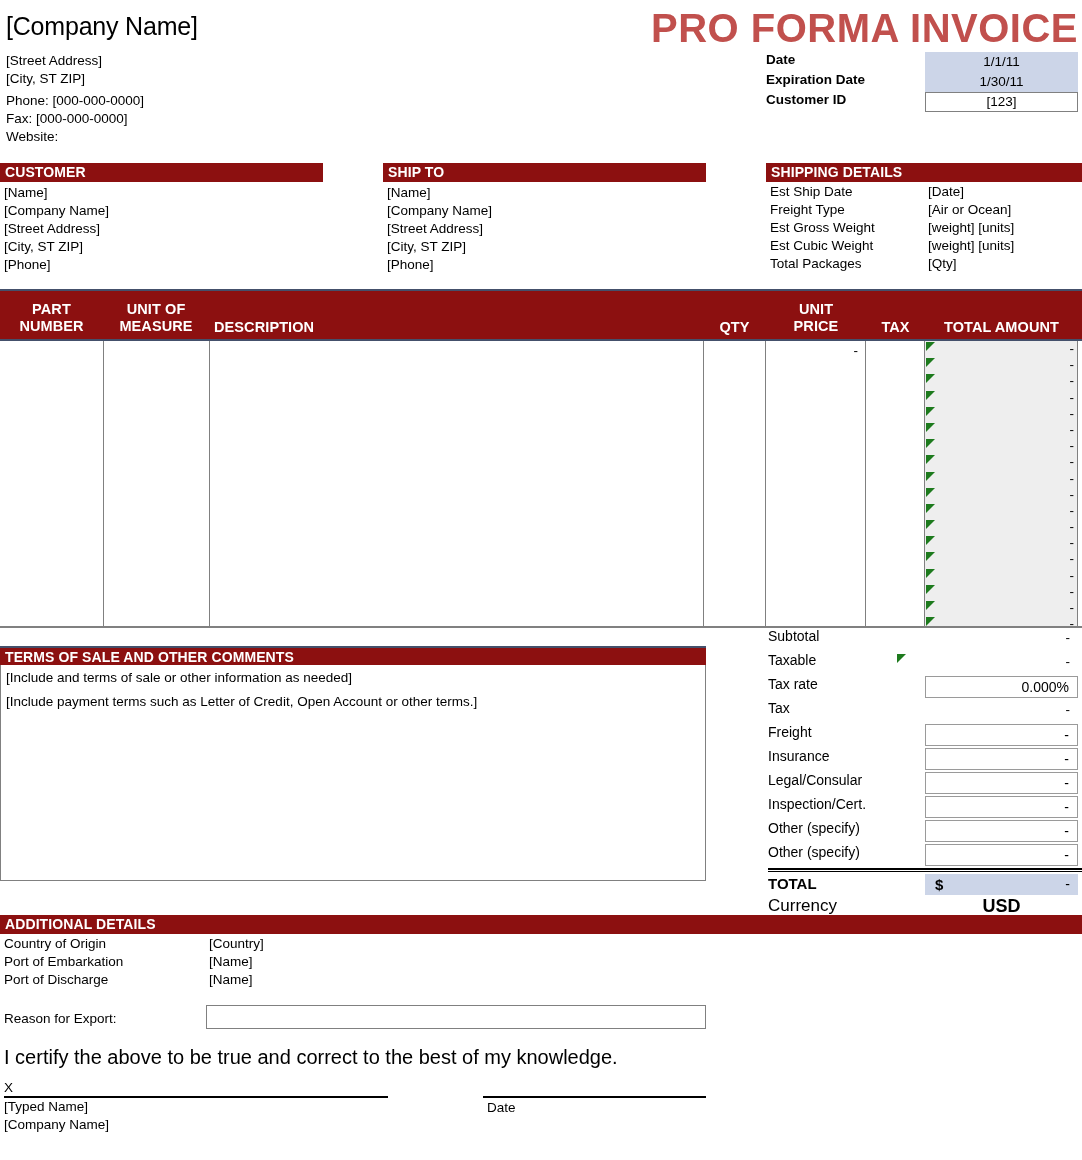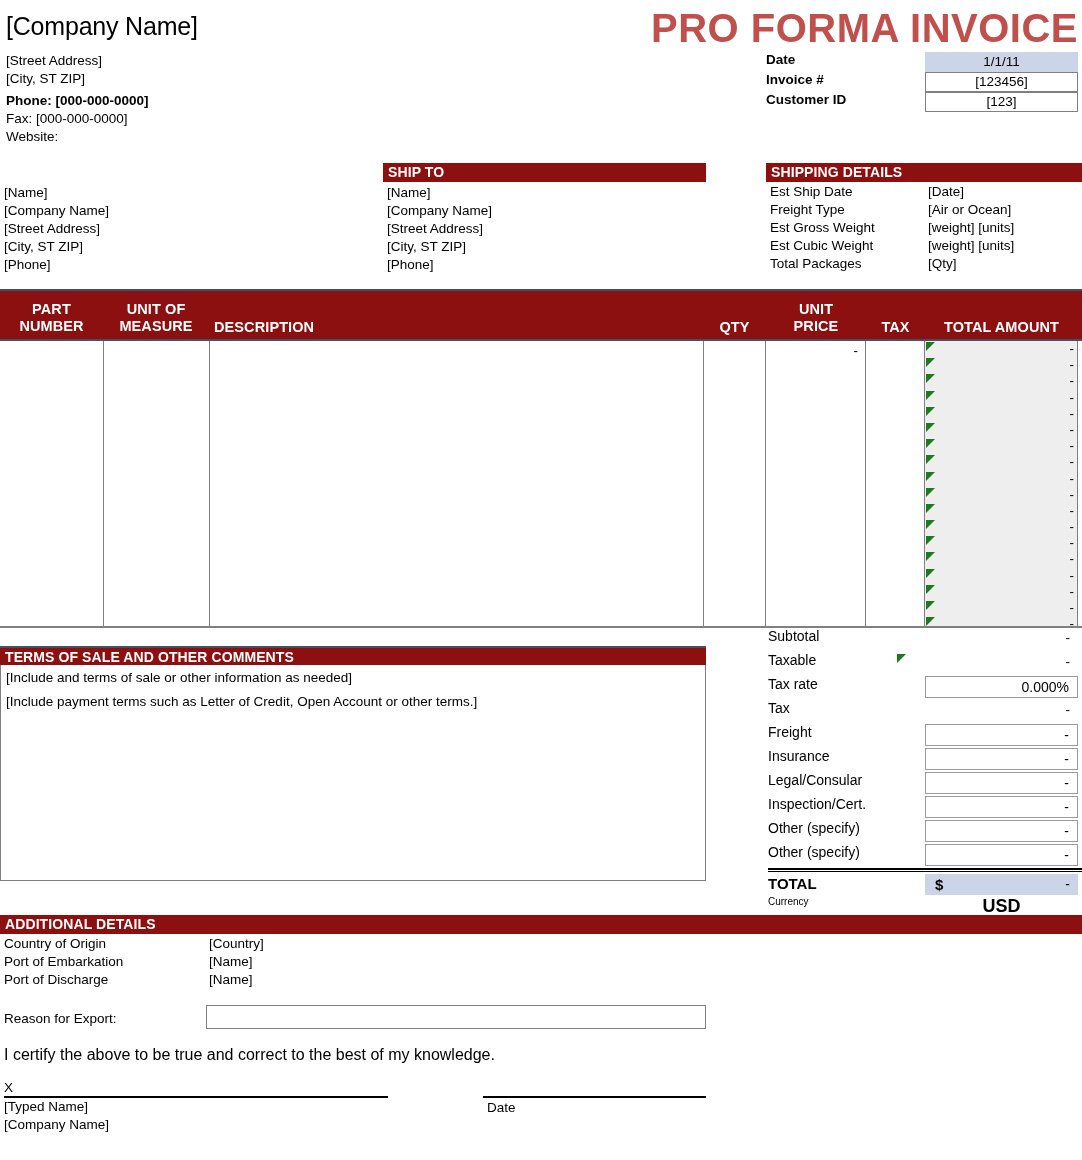"Expiration Date" div.meta-row { html: none -> <div> <span>Expiration Date</span> <span>1/30/11</span> </div> }
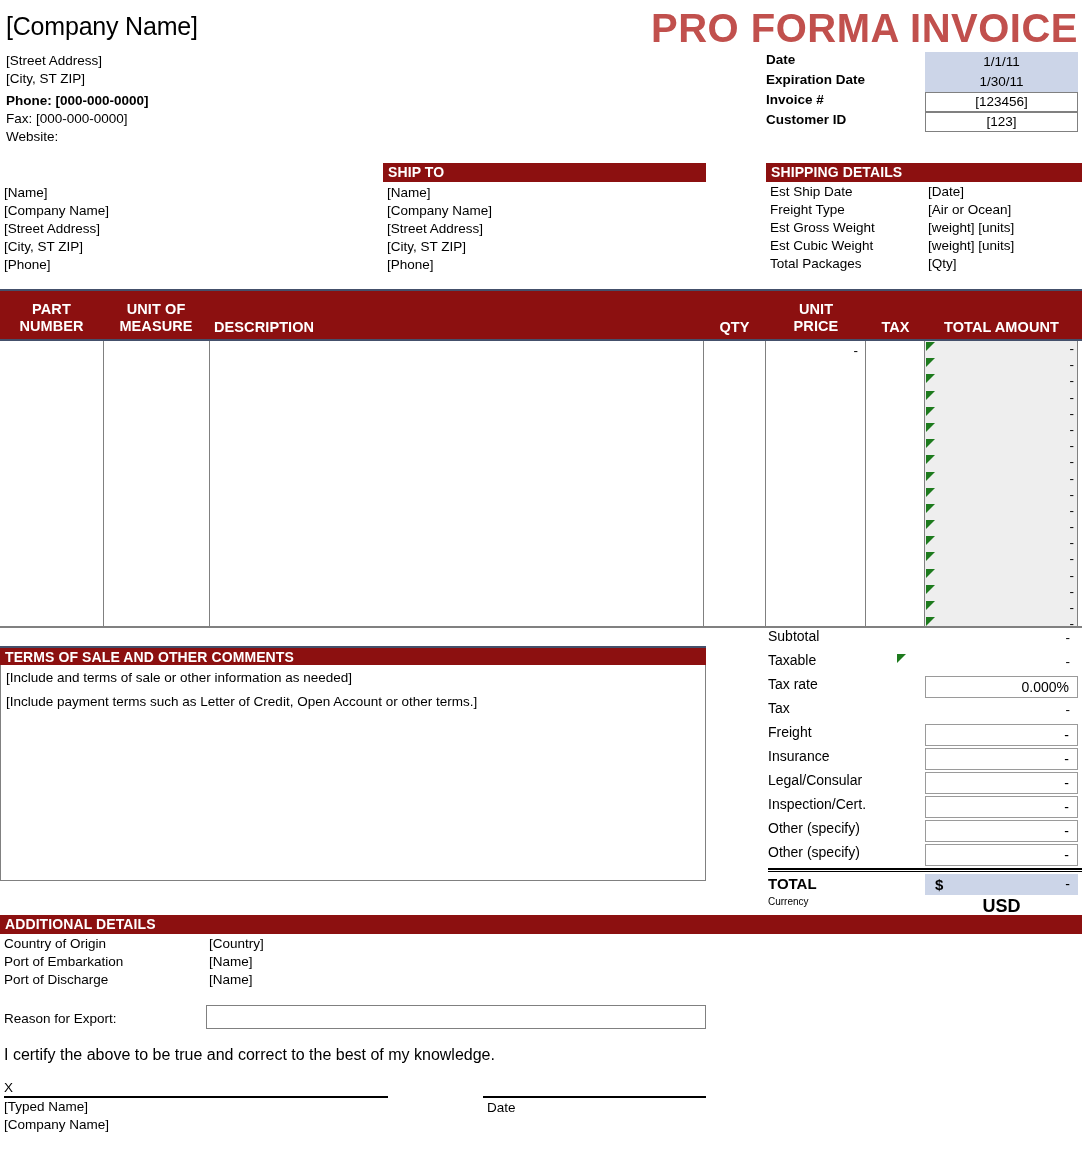"Phone: [000-000-0000]" #phone { font-weight: bold -> none }
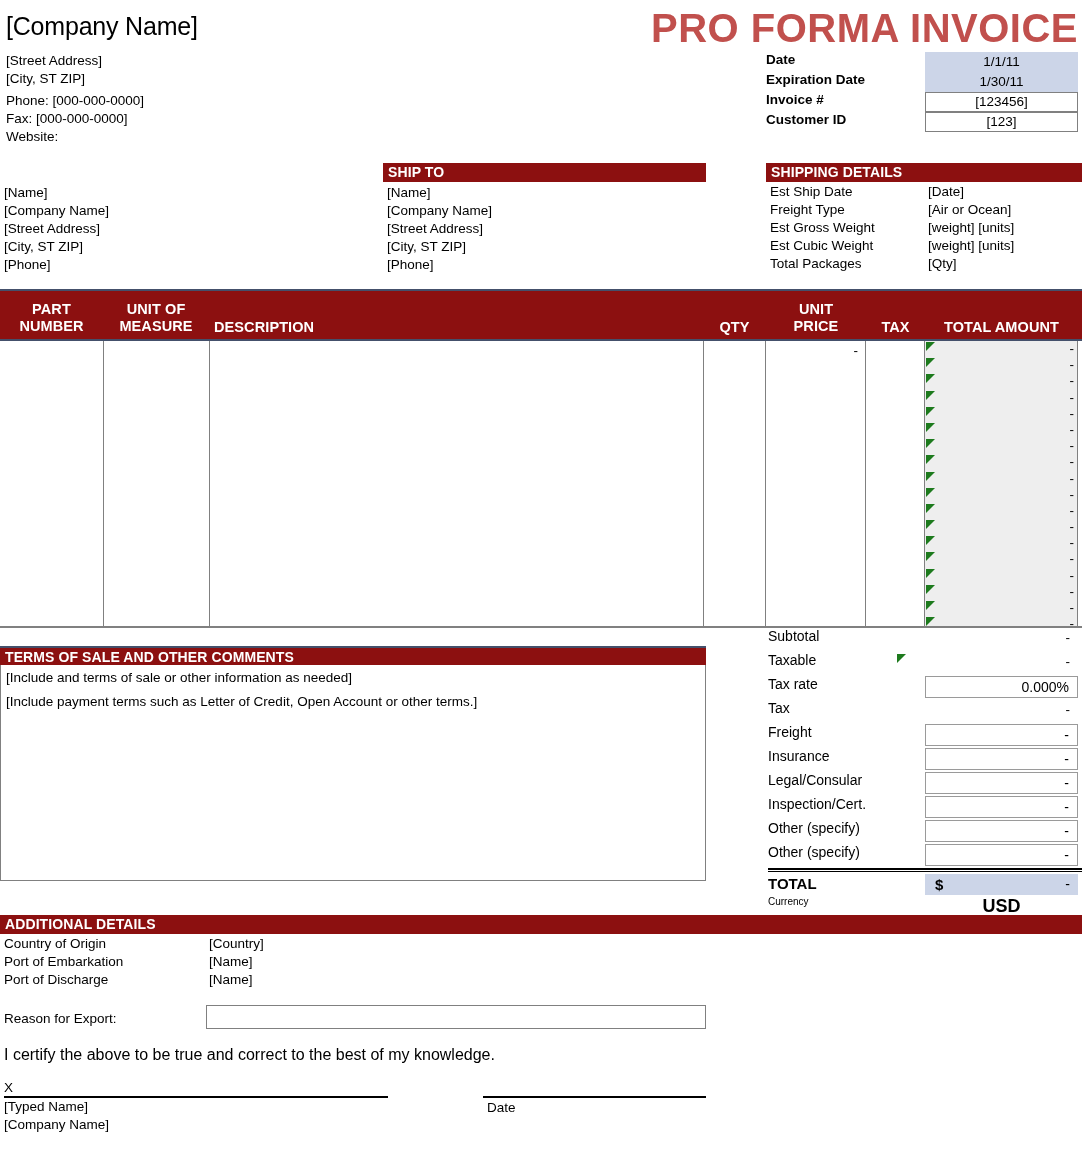"Invoice #" div.meta-row { html: <div> <span>Invoice #</span> <span>[123456]</span> </div> -> none }
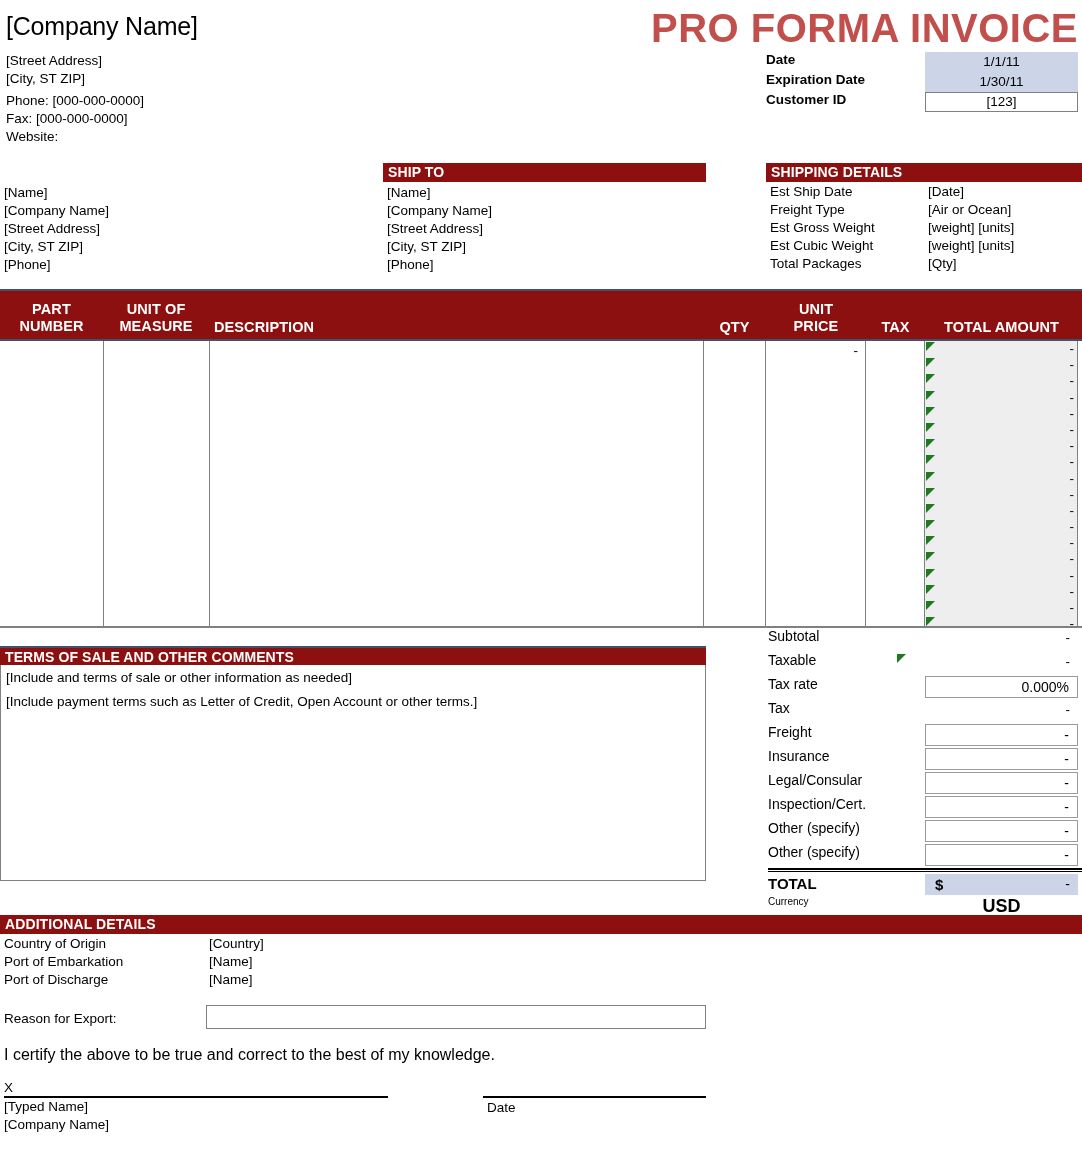"CUSTOMER" div.abs { html: none -> <div>CUSTOMER</div> }
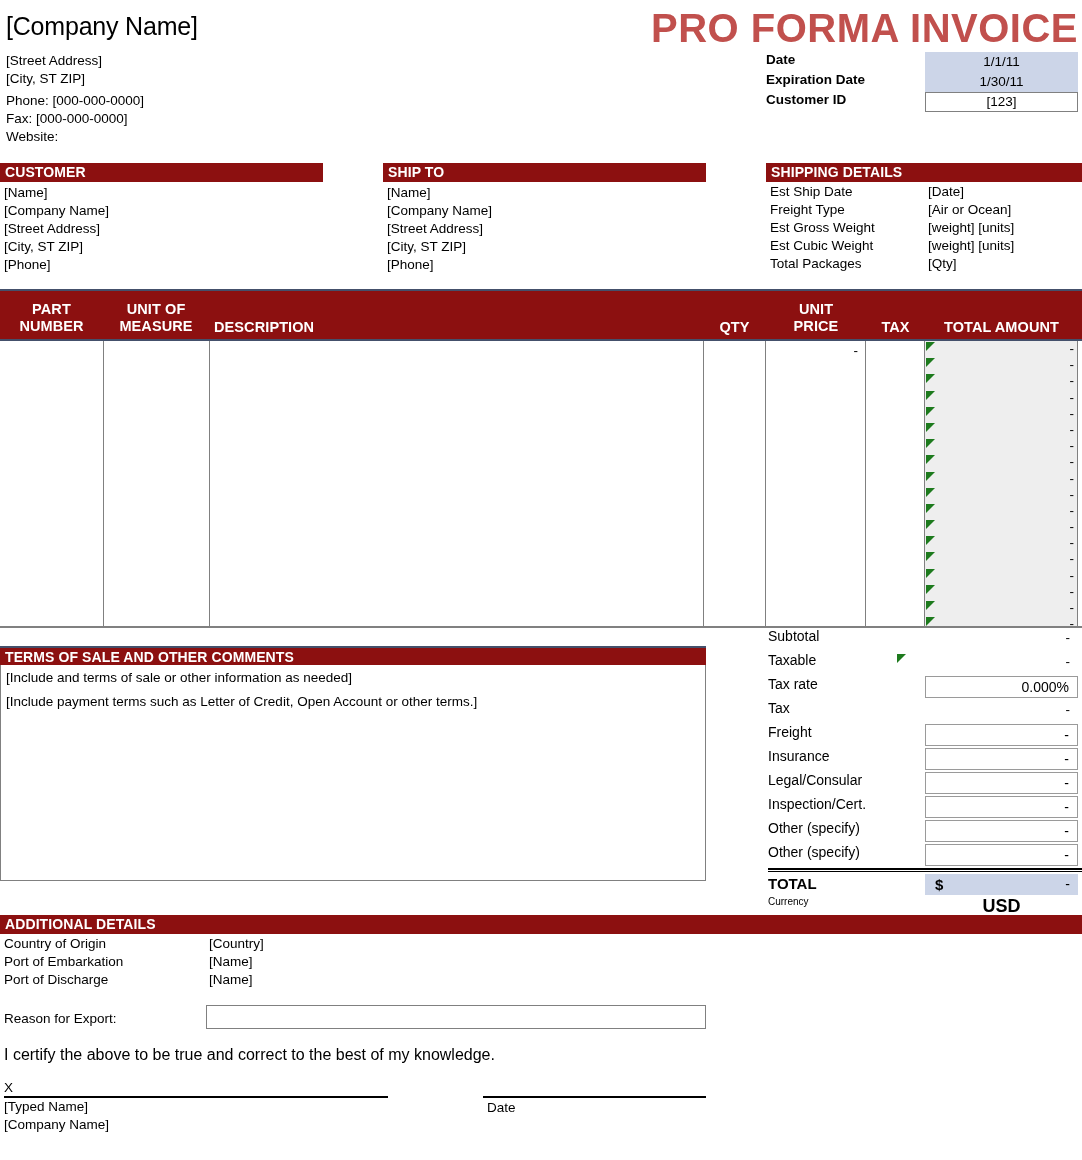"Currency" #row-currency .tot-label { font-size: 10px -> 17px }
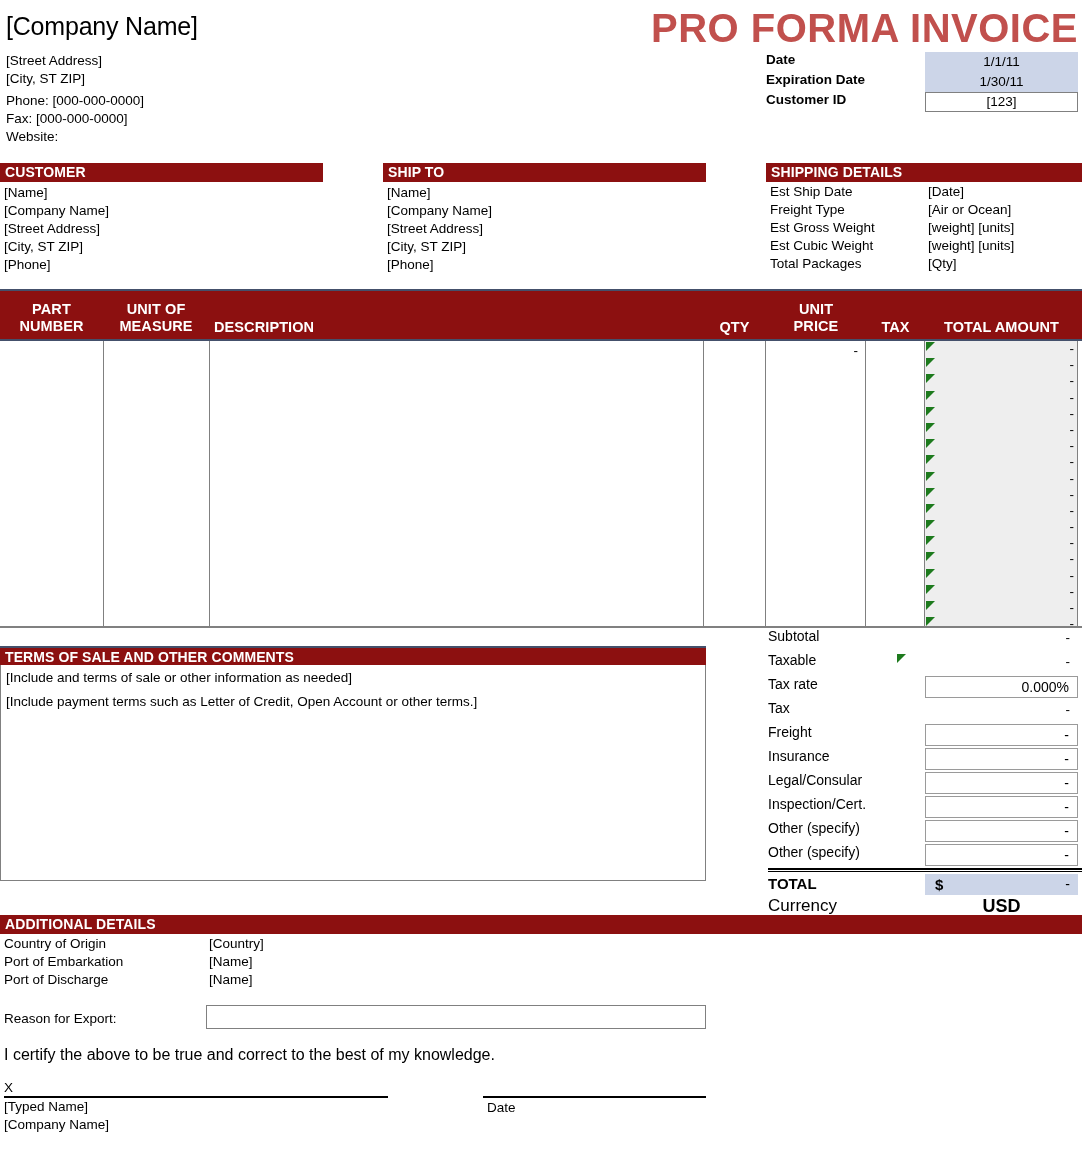"I certify the above to" #certify { font-size: 16px -> 20px }
